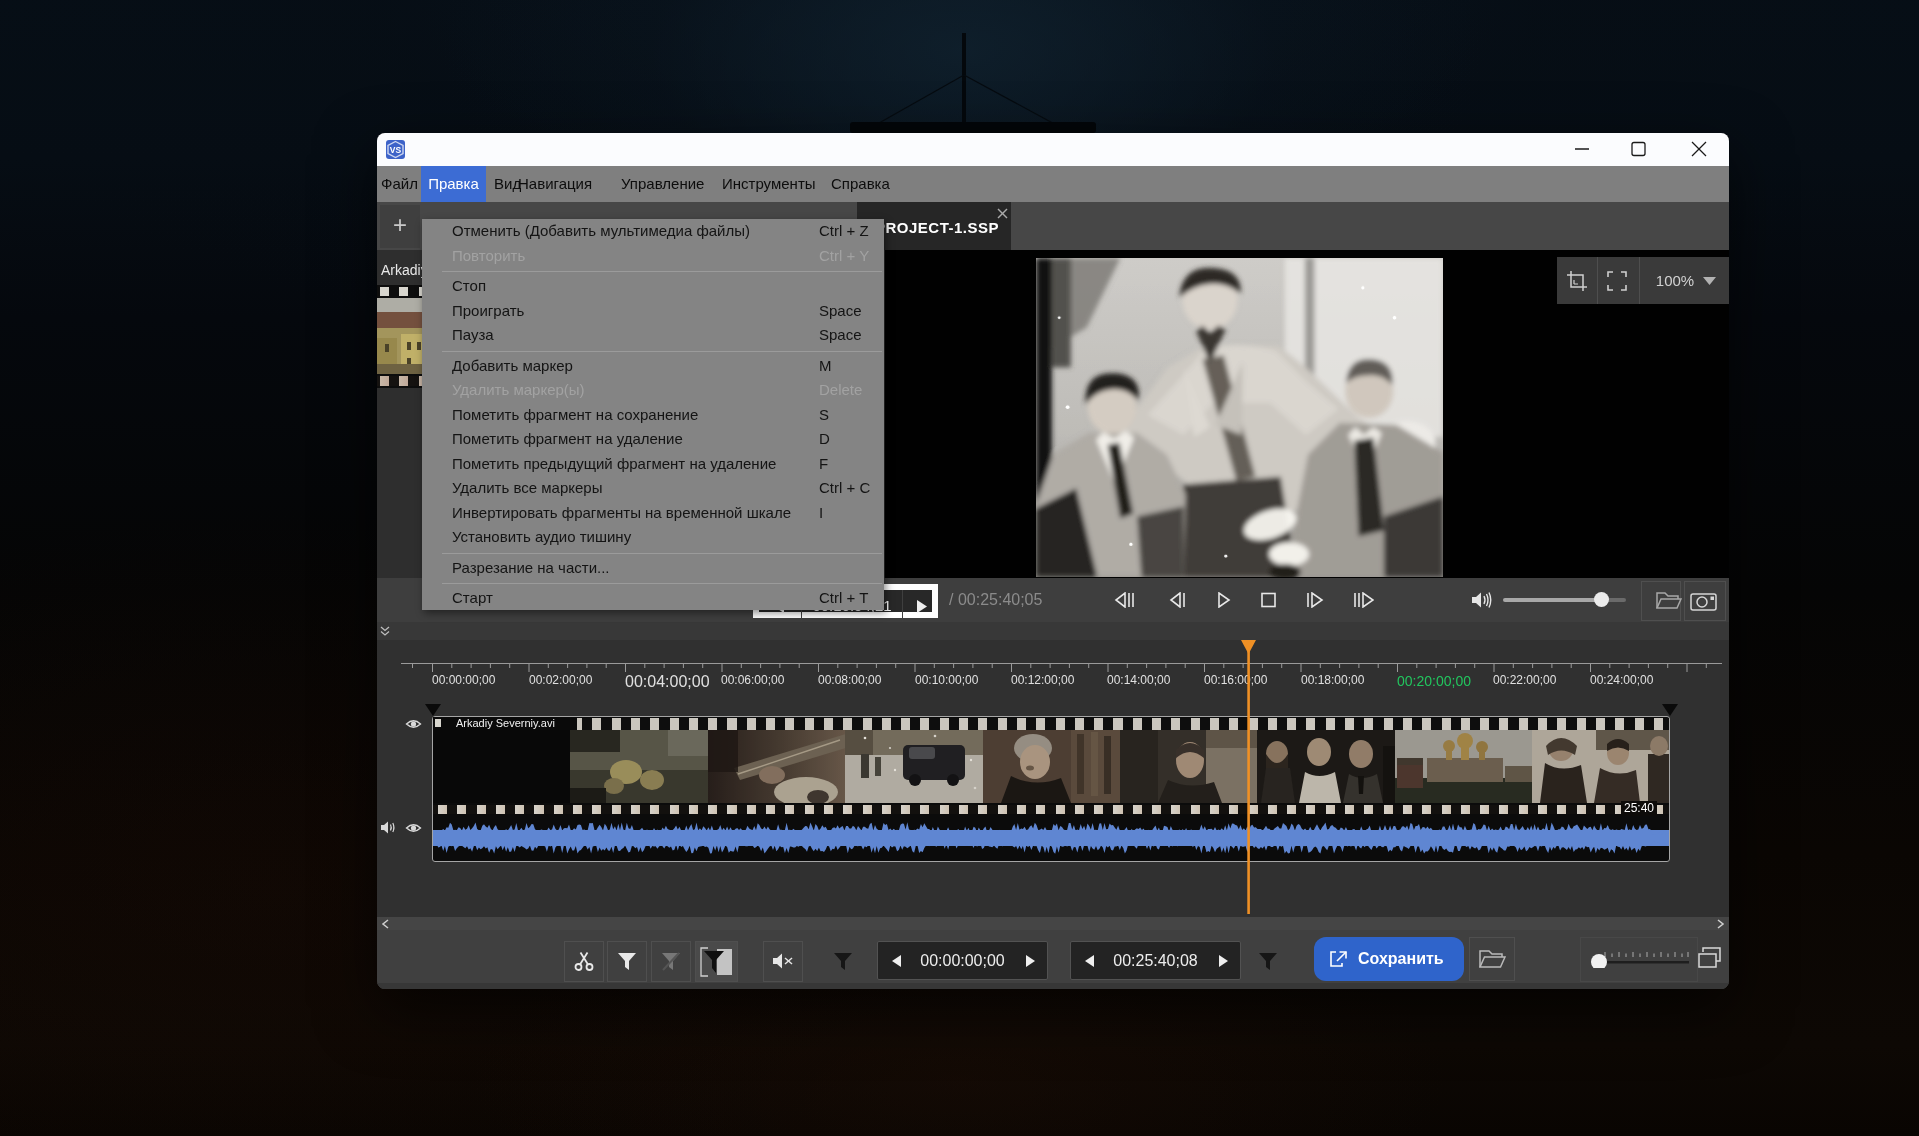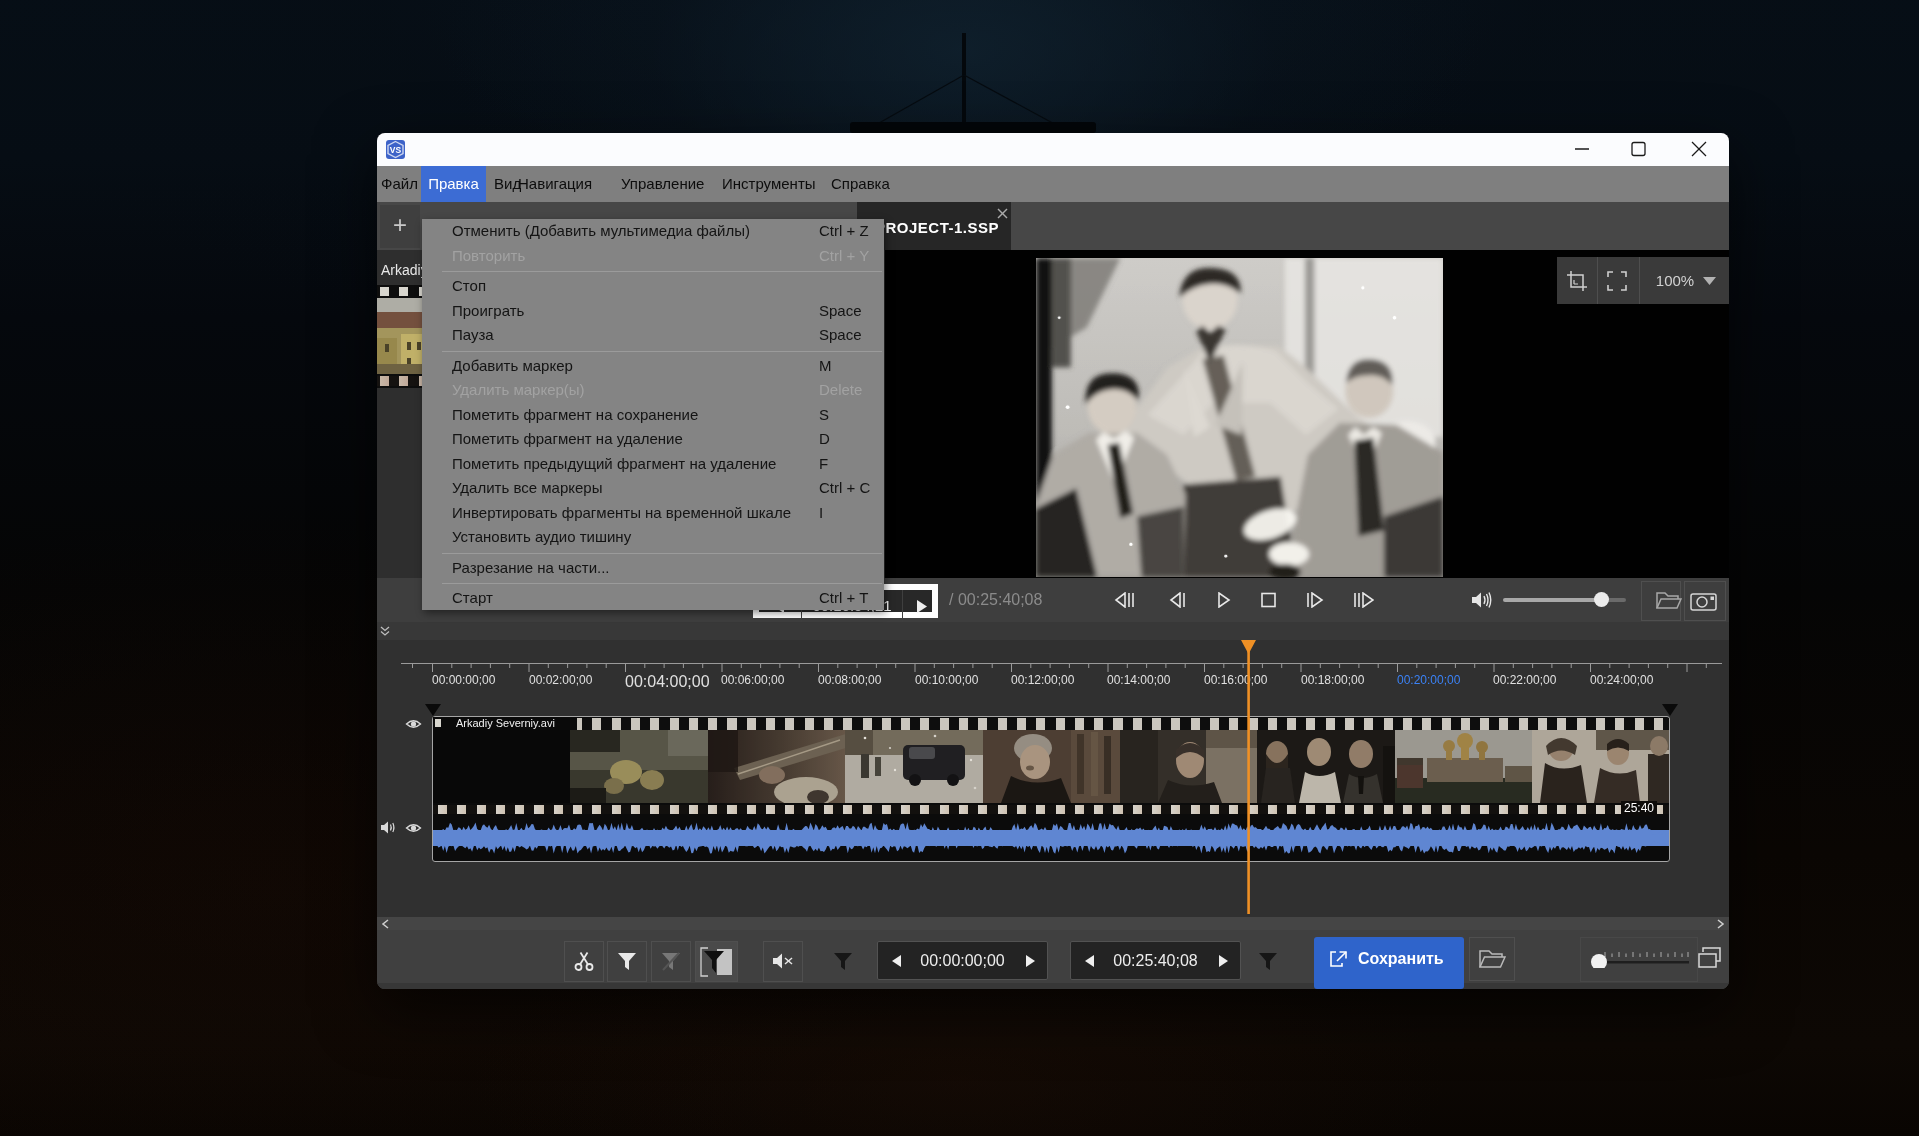"/ 00:25:40;08" div.abs { text: 08 -> 05 }
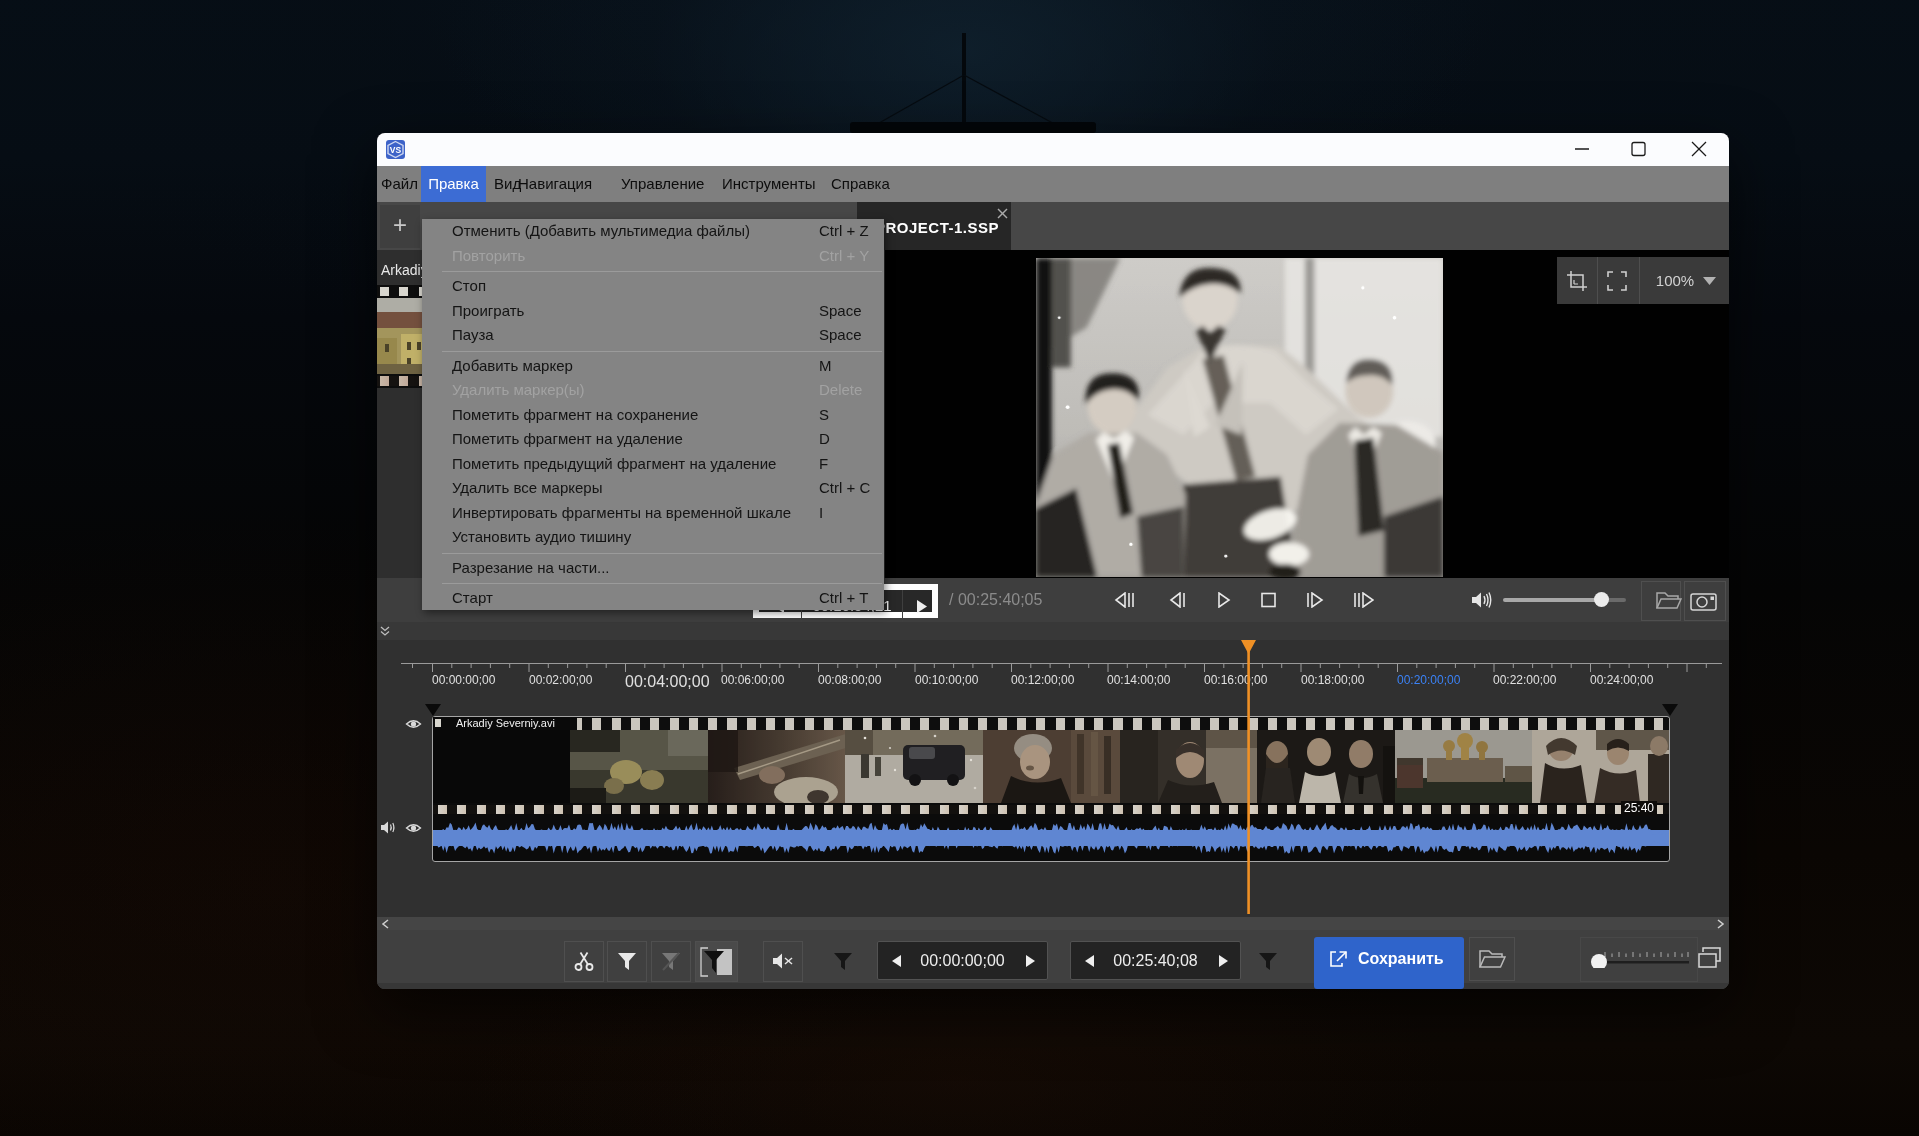"00:20:00;00" div.abs { color: #3b82f6 -> #22c55e; font-size: 12px -> 14px }
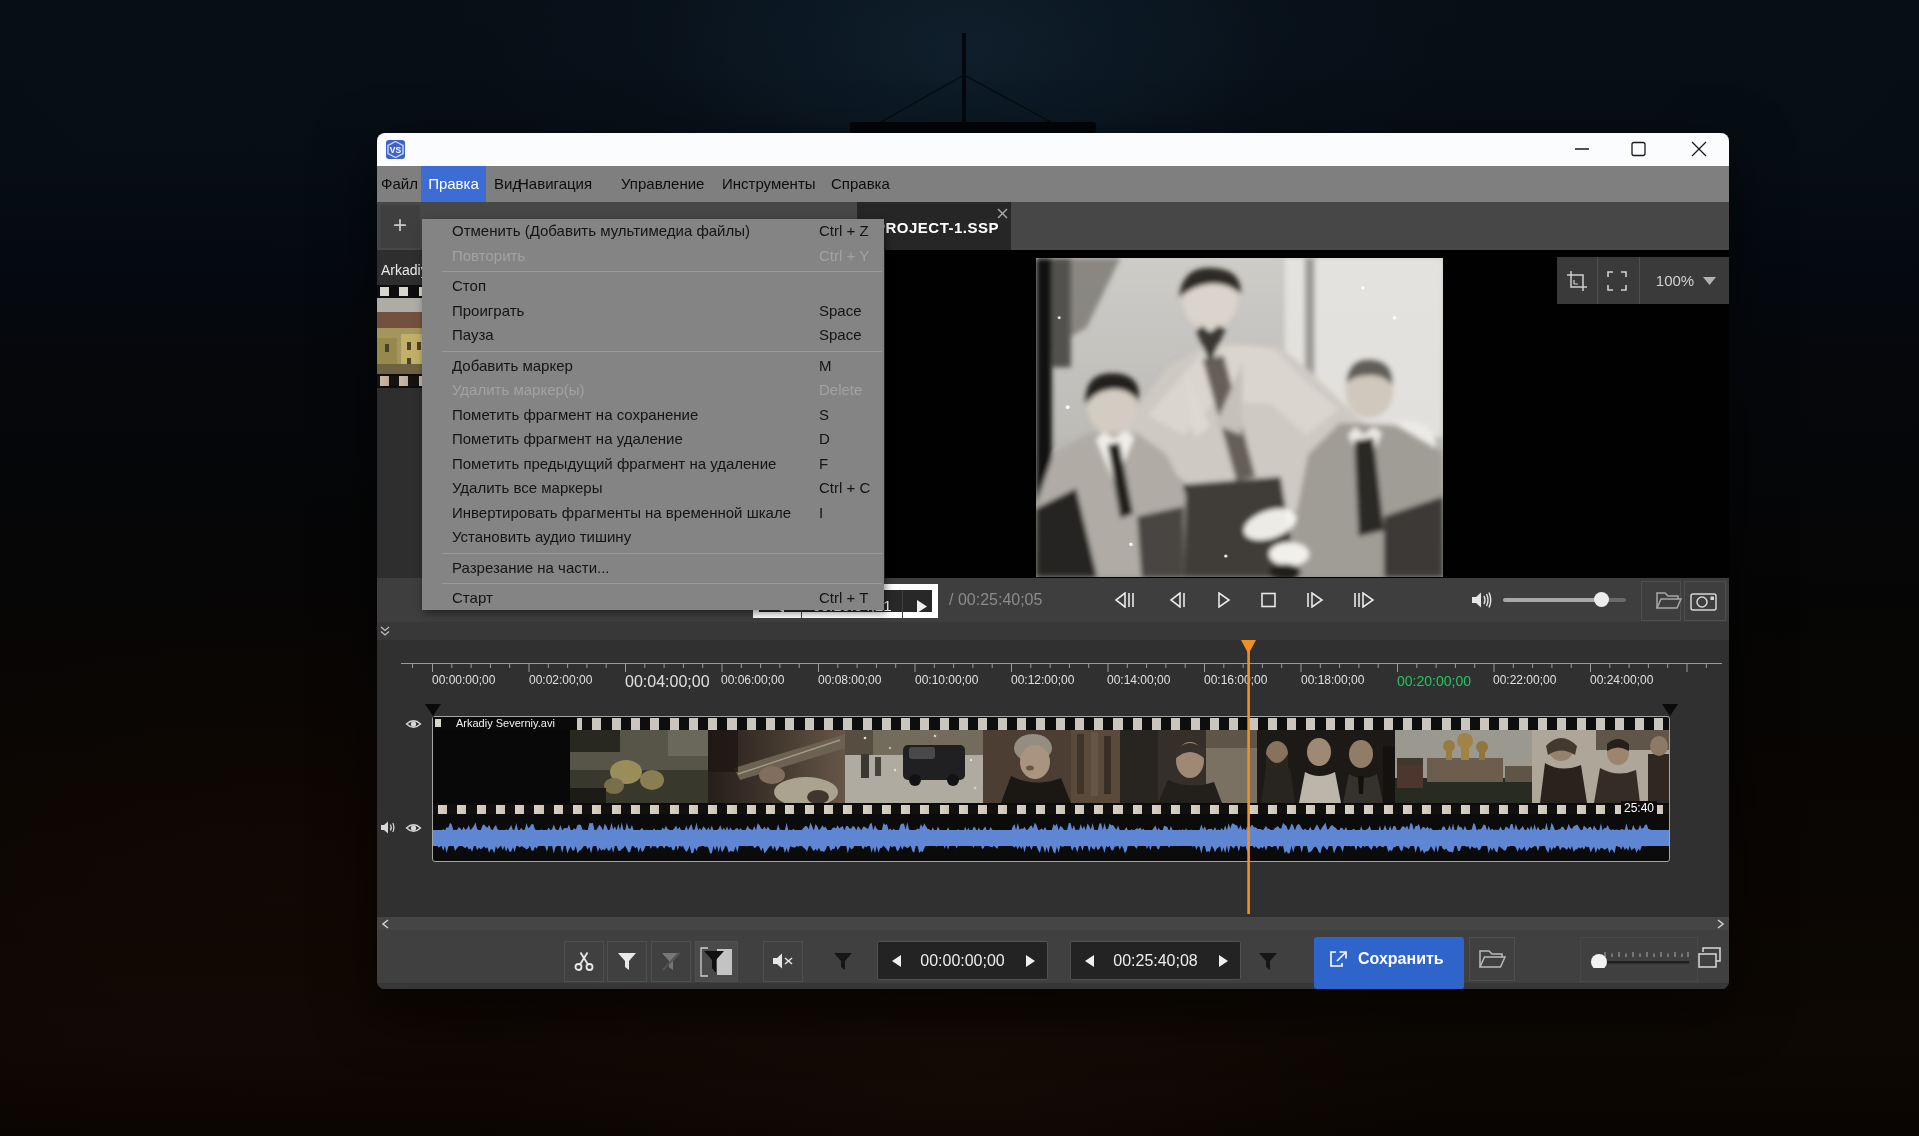"Сохранить" div.abs { border-radius: 3px -> 12px; height: 52px -> 44px }
